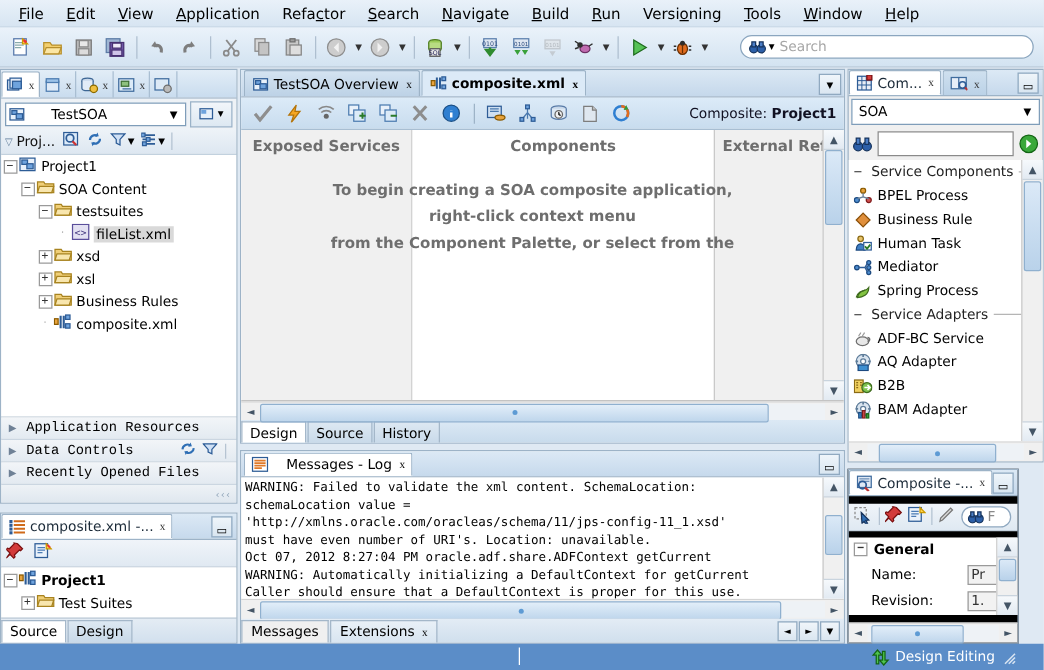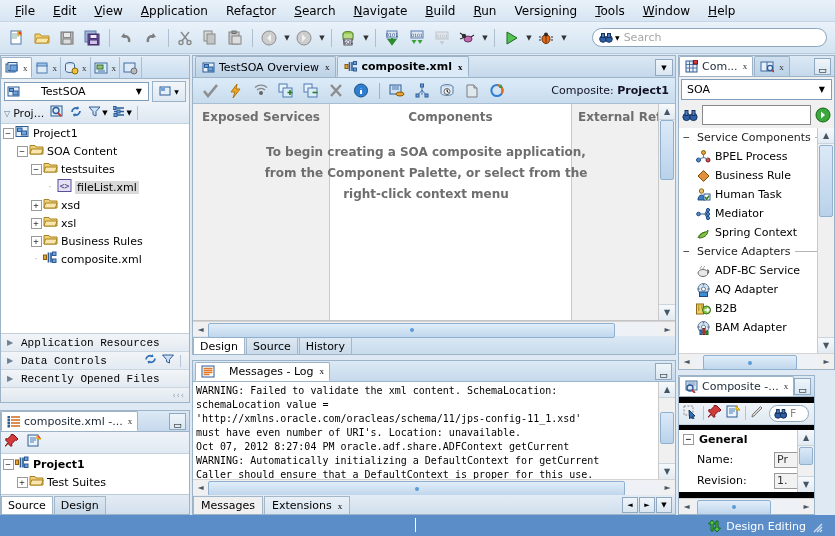"BPEL Process" .palitem { padding-left: 16px -> 3px }
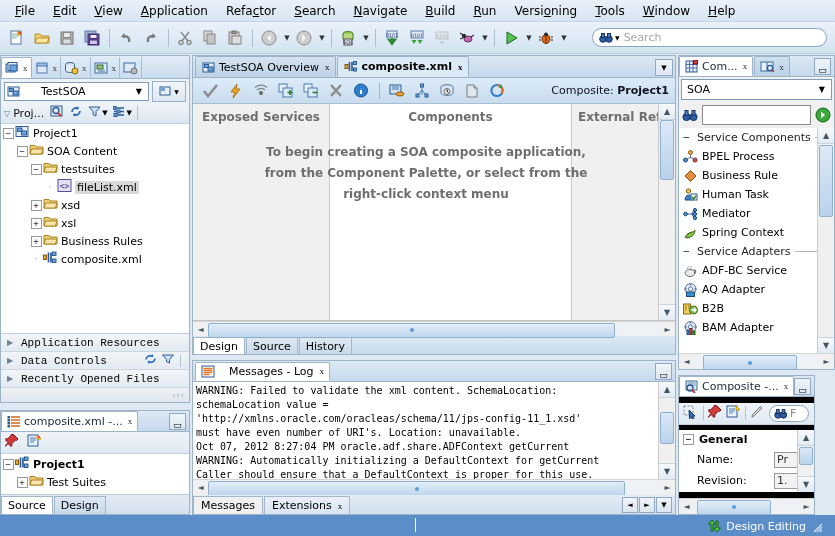"from the Component Palette, or" div { order: before "right-click context menu" -> after "right-click context menu" }
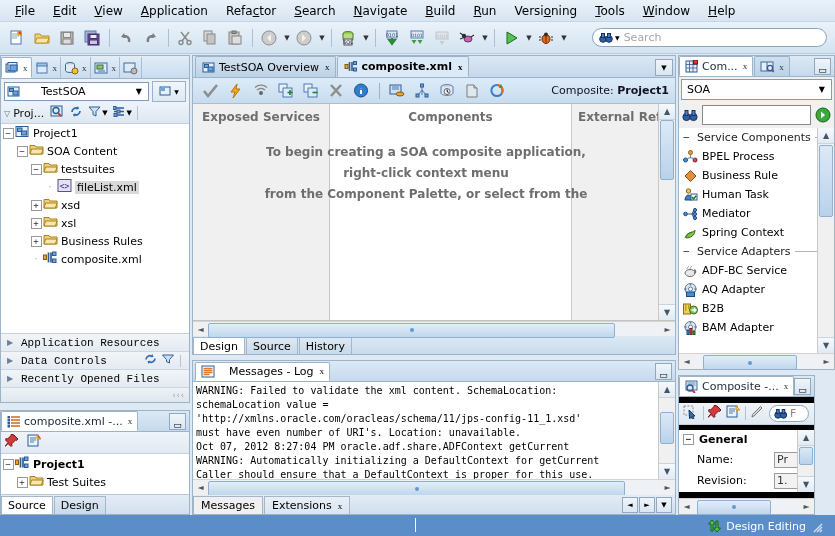"Spring Context" span { text: Context -> Process }
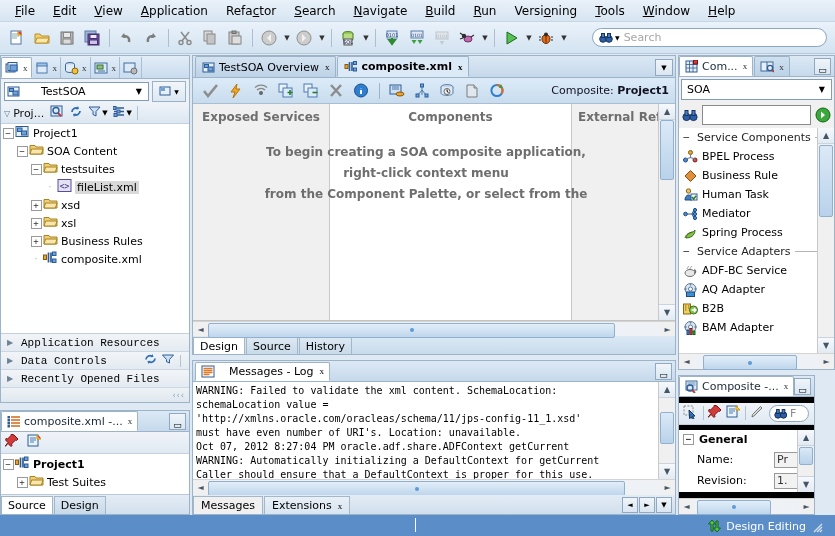"Design Editing" .statusbar .right { align-items: flex-end -> center; padding-right: 12px -> 22px }
